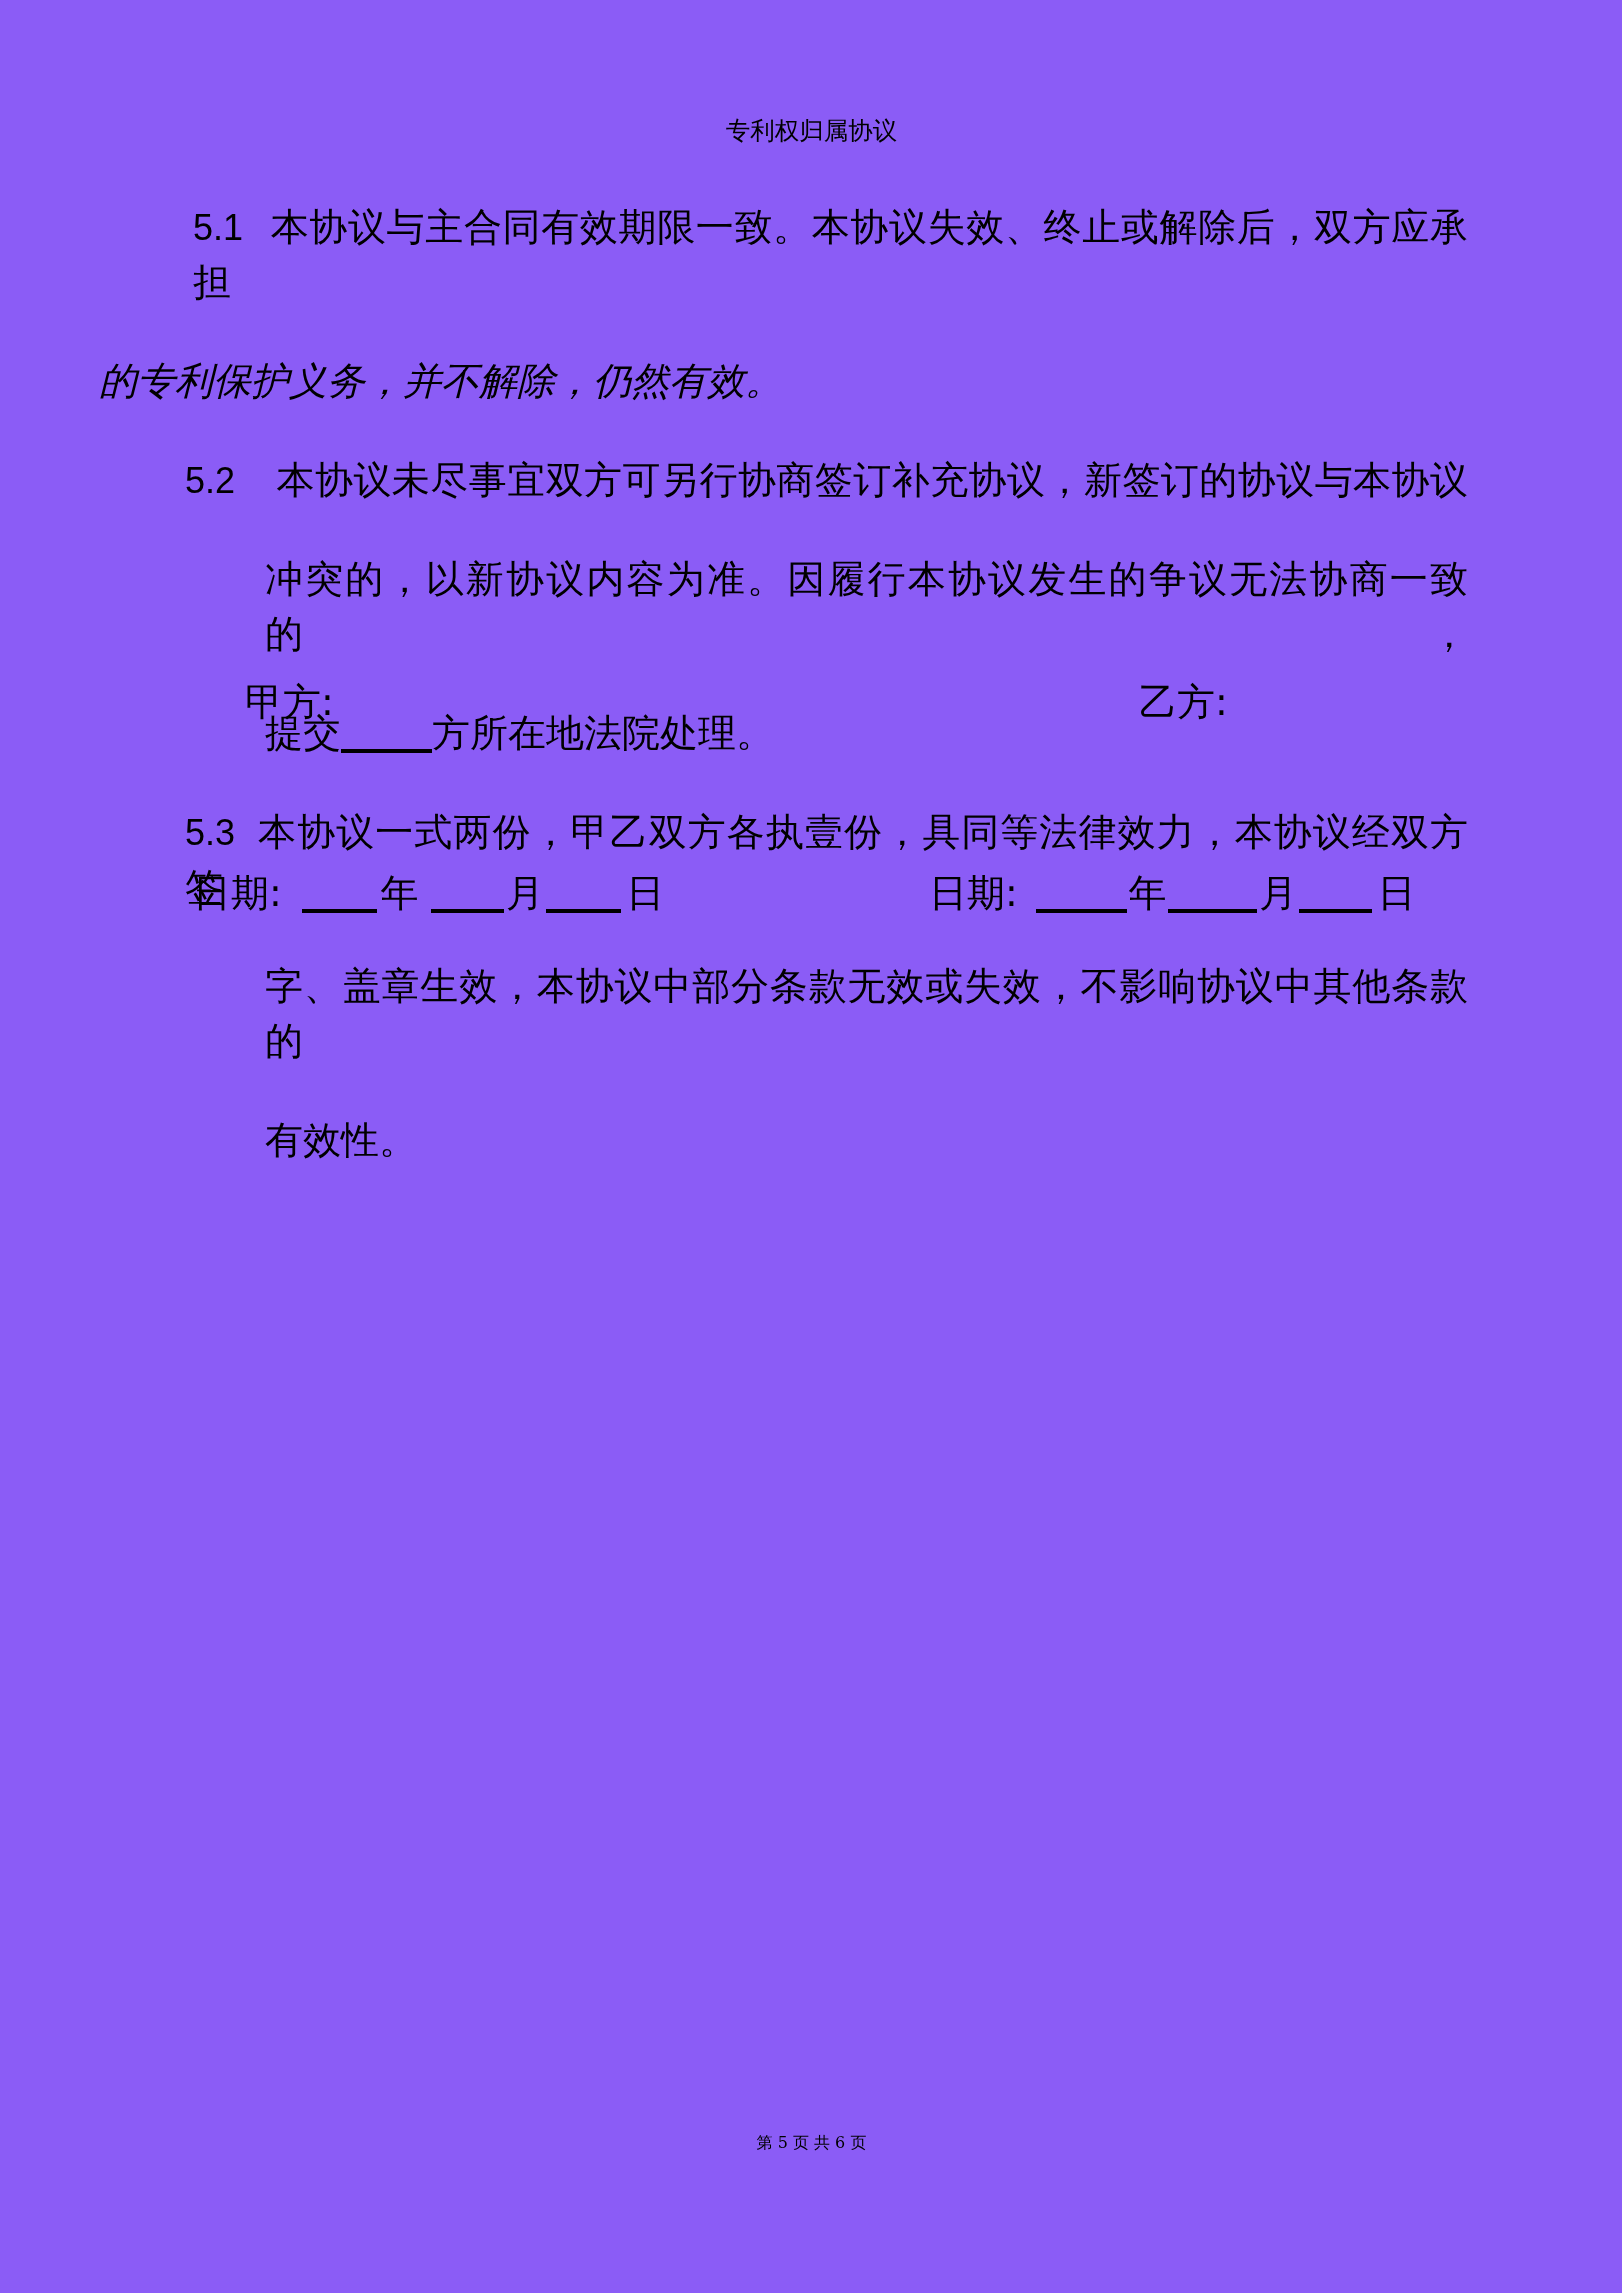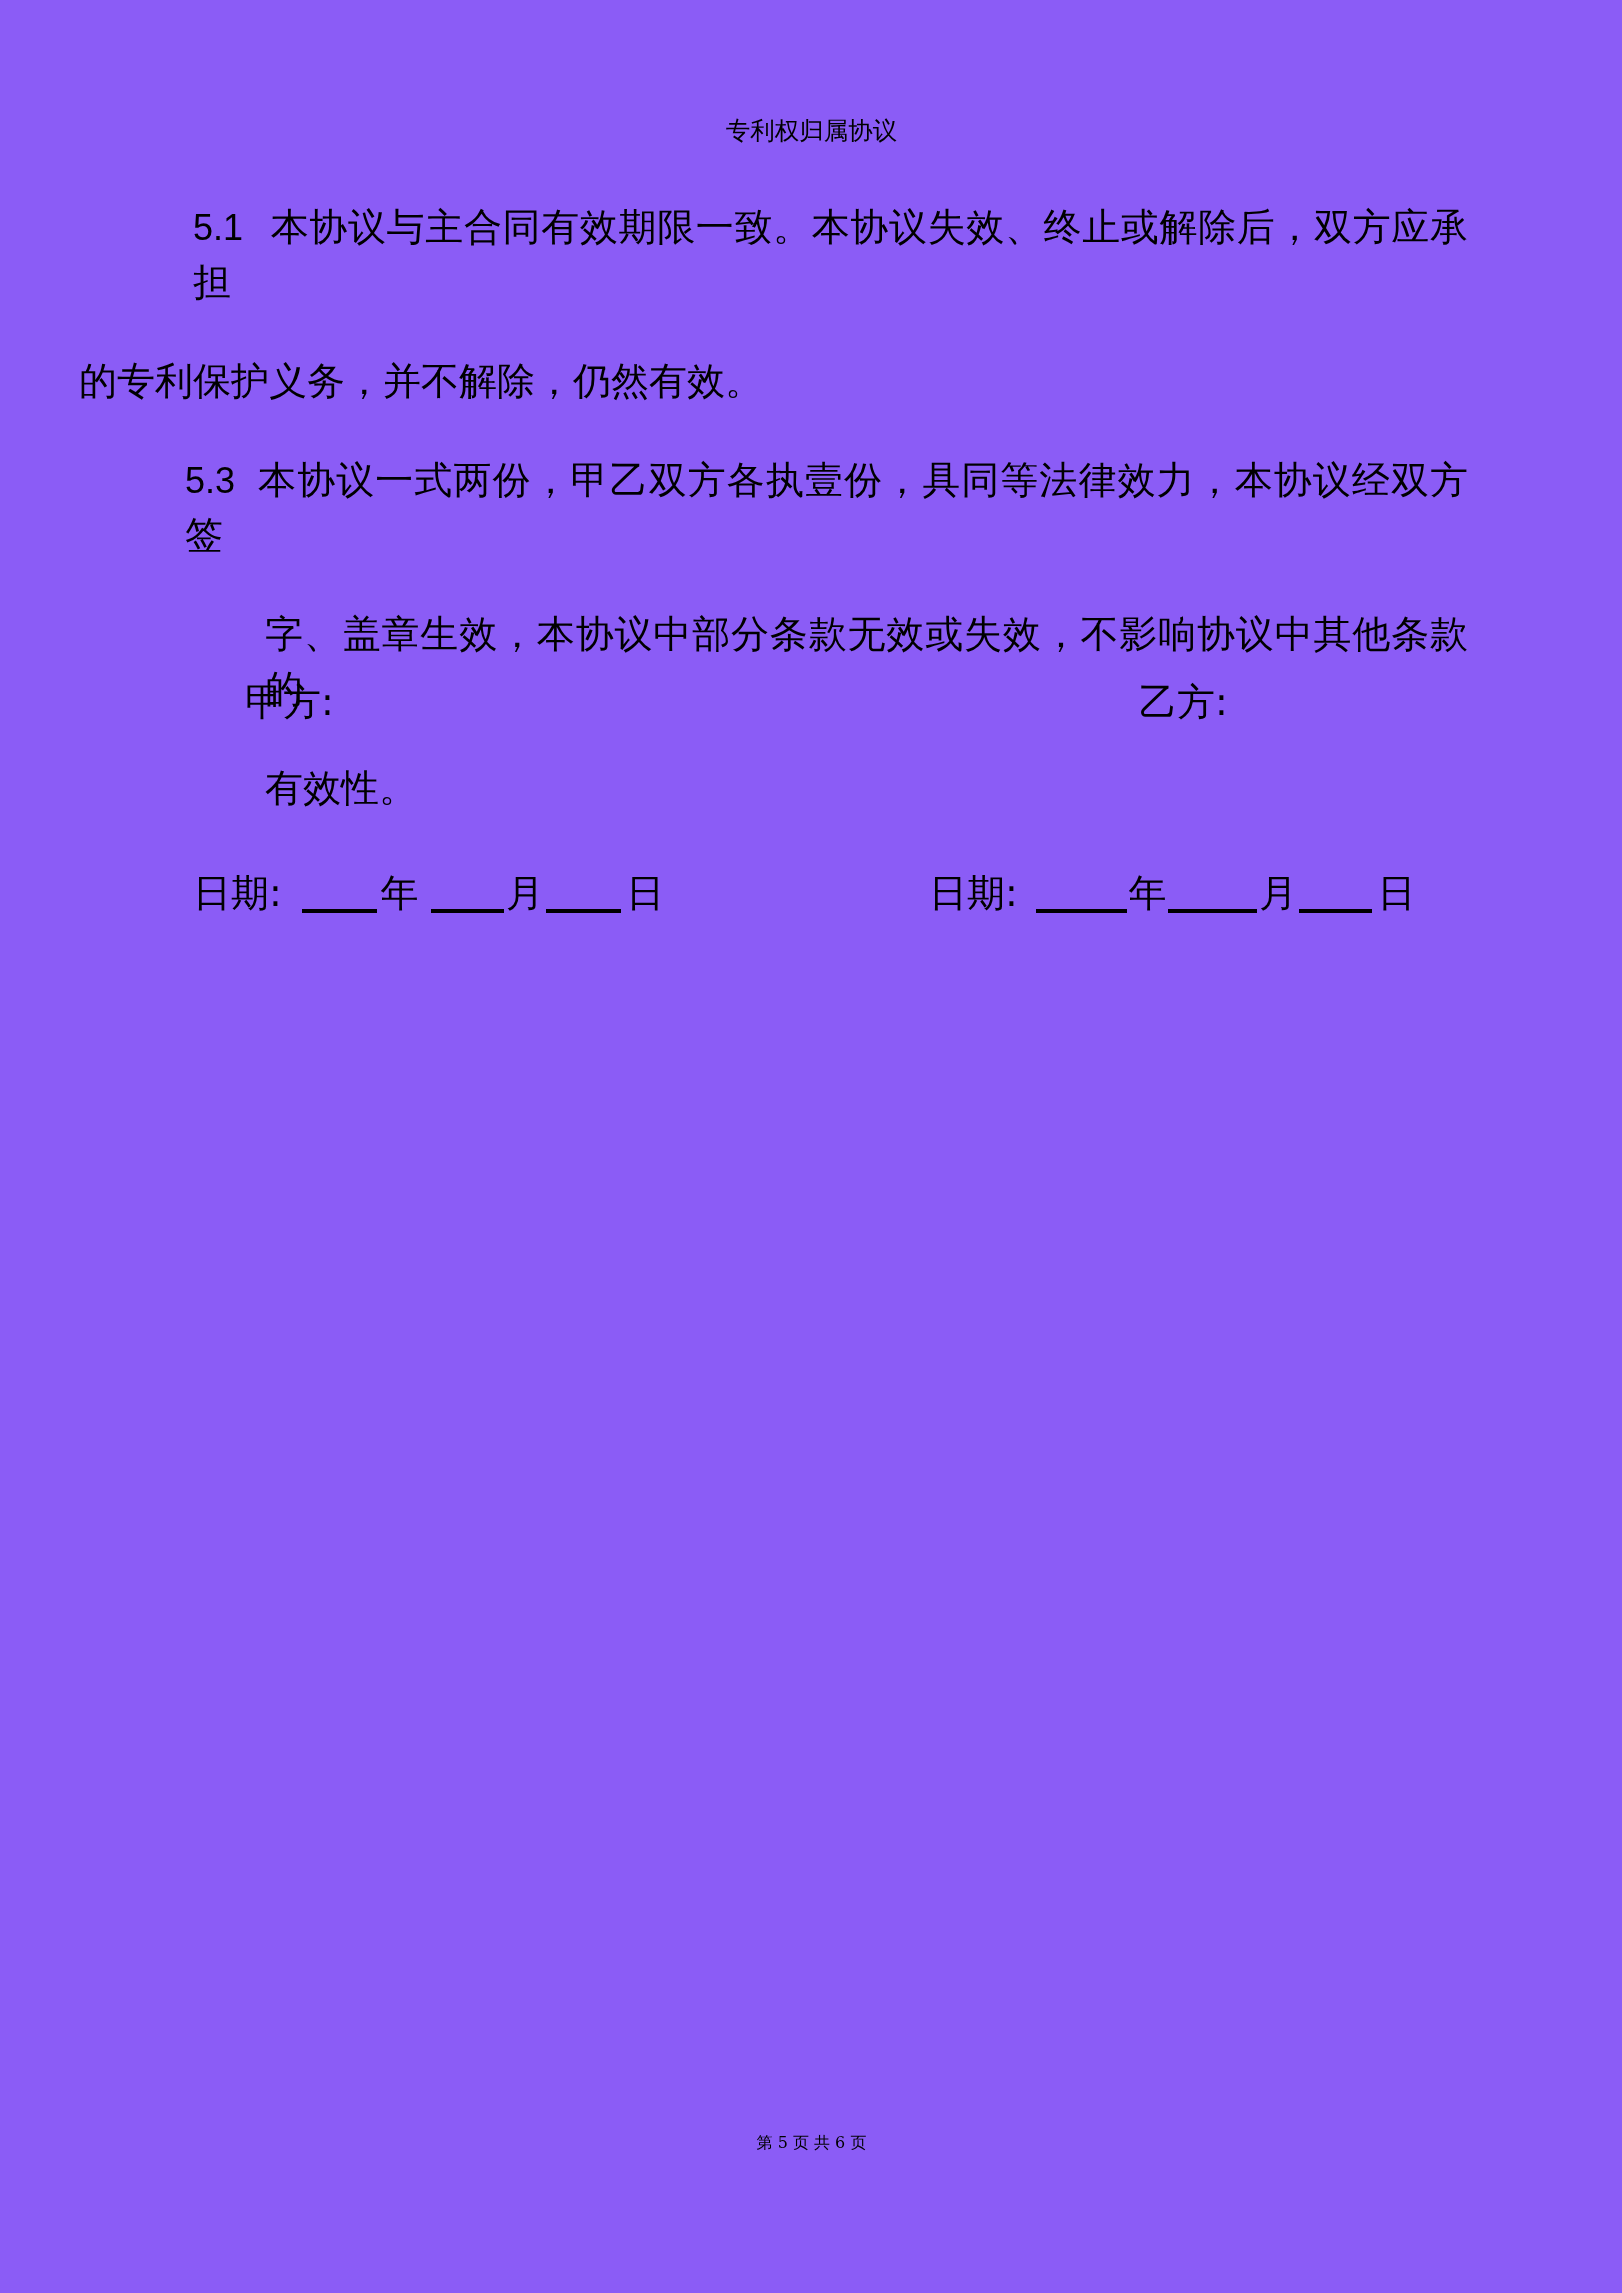"的专利保护义务，并不解除，仍然有效。" .indent-a2 { font-style: none -> italic; padding-left: 79px -> 99px }
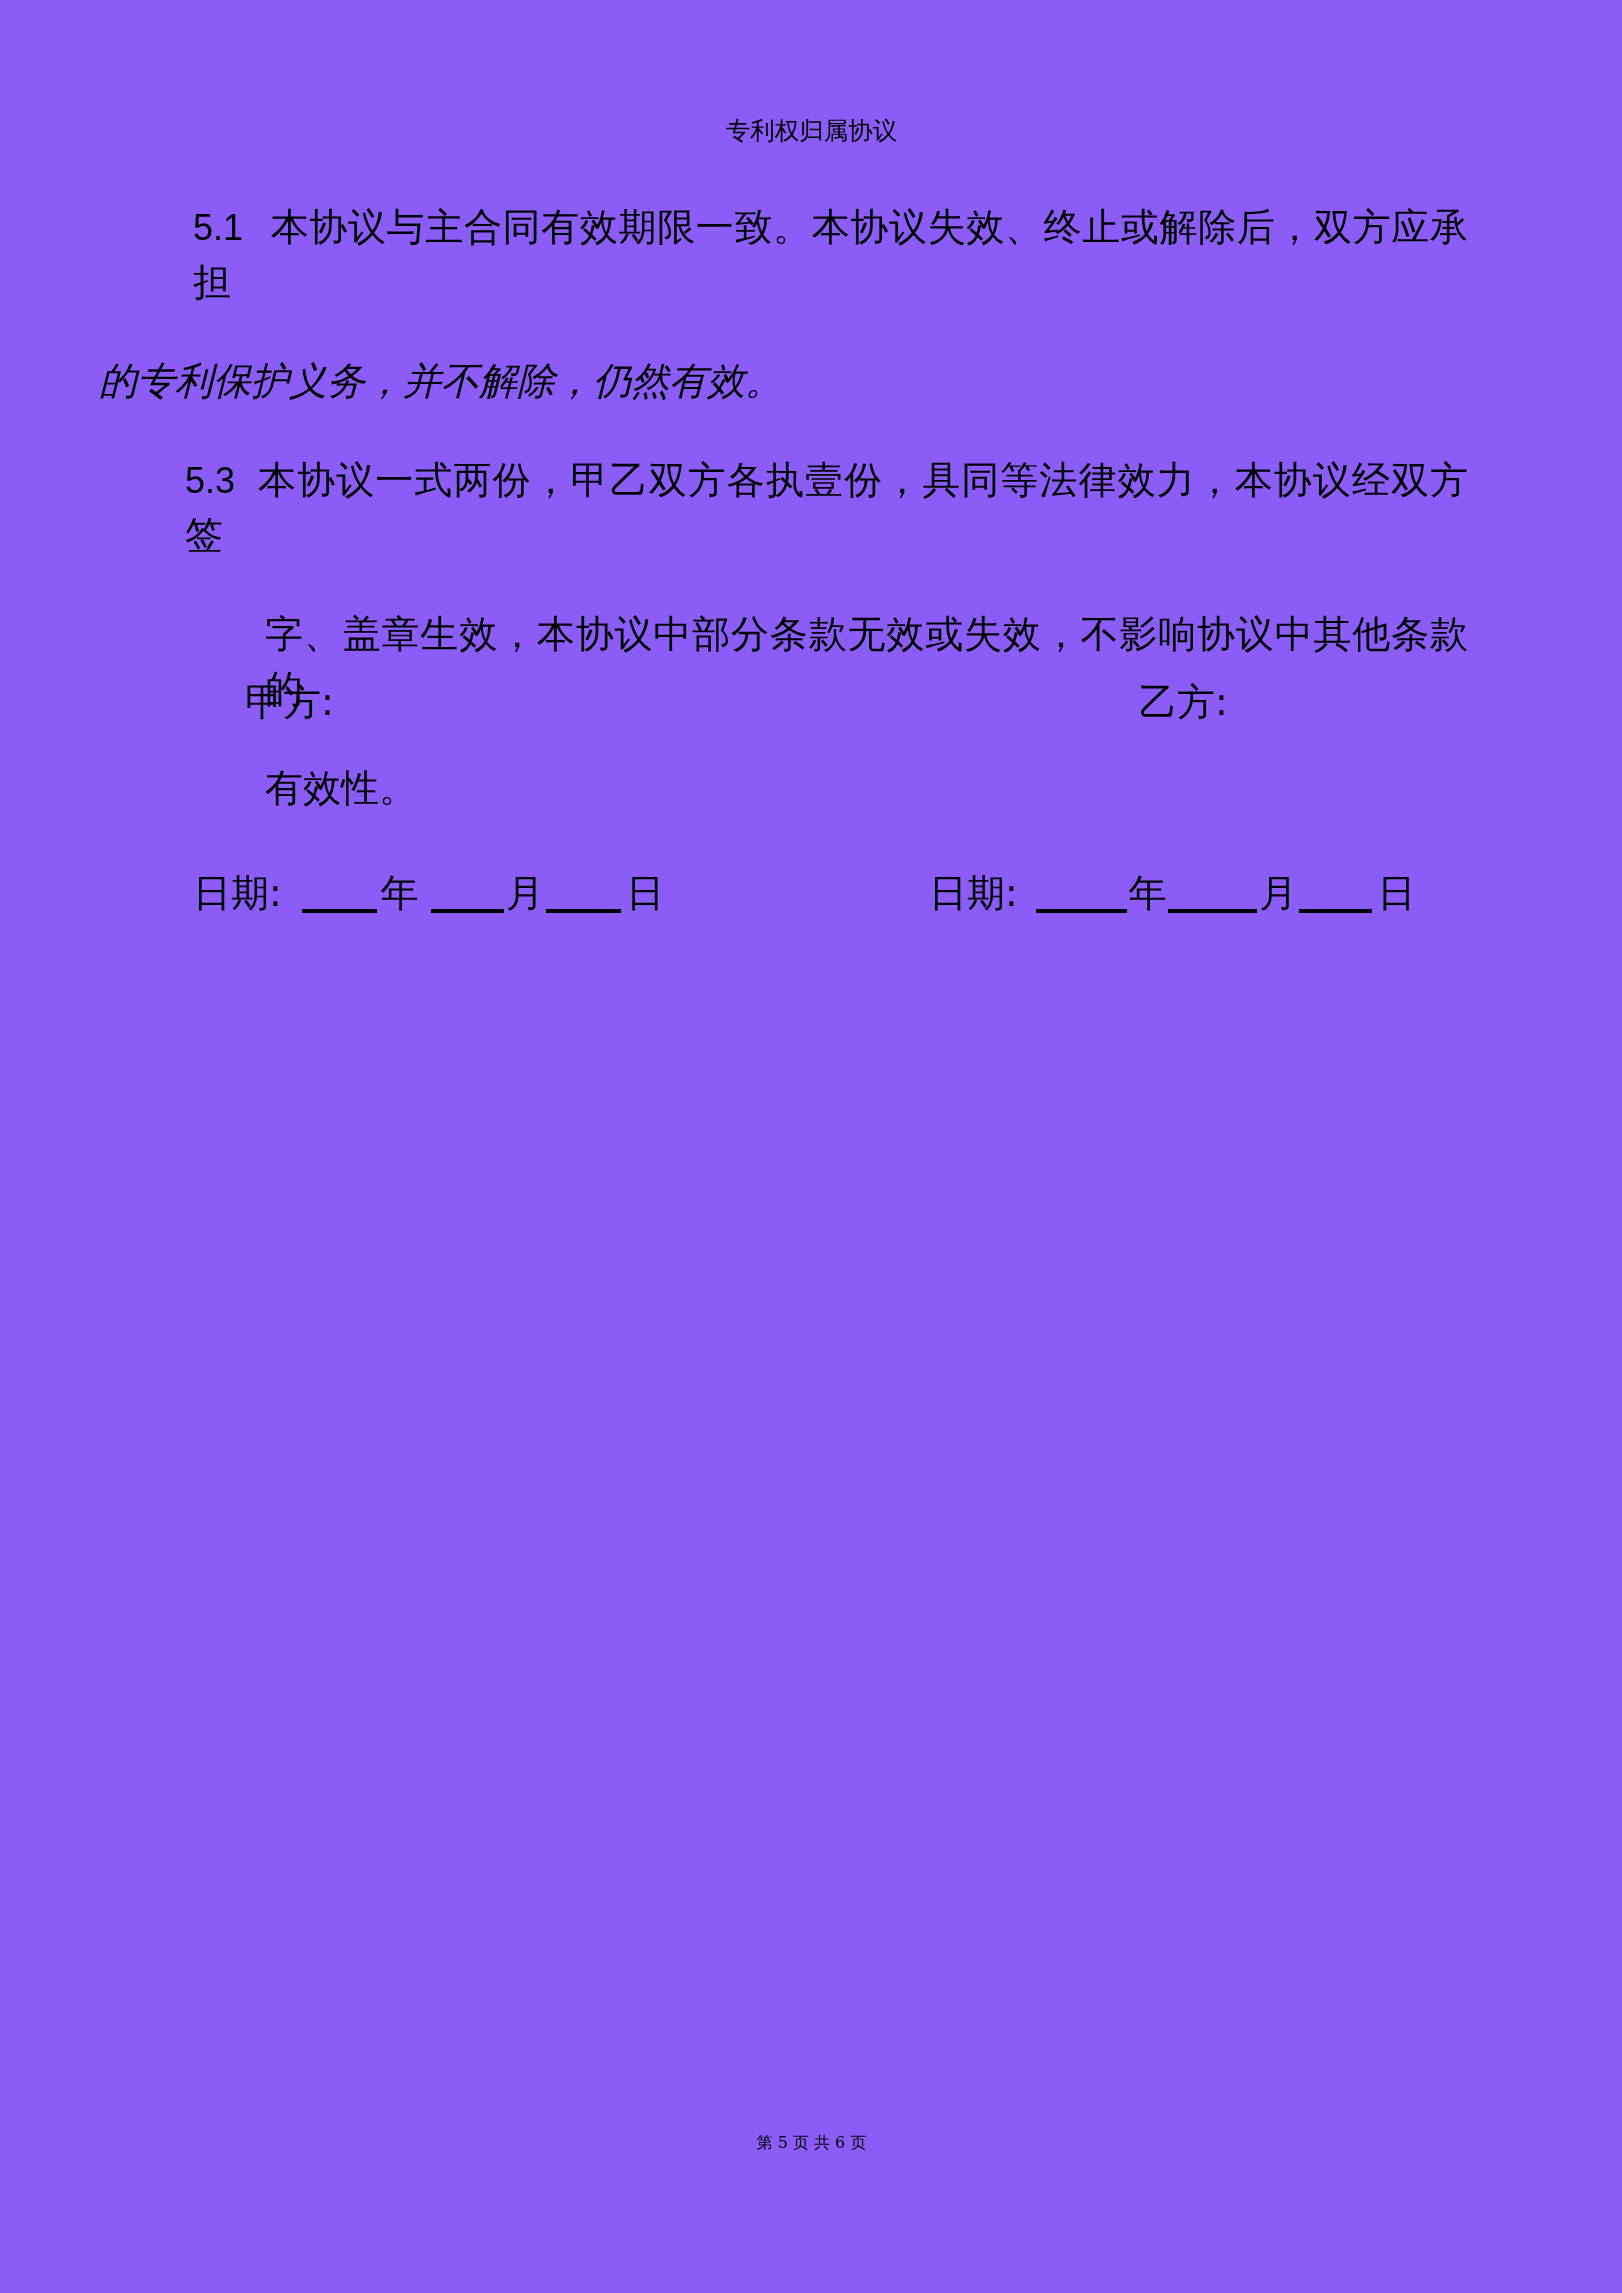"5.2 本协议未尽事宜双方可另行协商签订补充协议，新签订的协议与本协议" div.sec { html: none -> <div> <div><span>5.2</span><span>本协议未尽事宜双方可另行协商签订补充协议，新签订的协议与本协议</span></div> <div><span>冲突的，以新协议内容为准。因履行本协议发生的争议无法协商一致的，</span></div> <div><span>提交</span><span></span><span>方所在地法院处理。</span></div> </div> }
